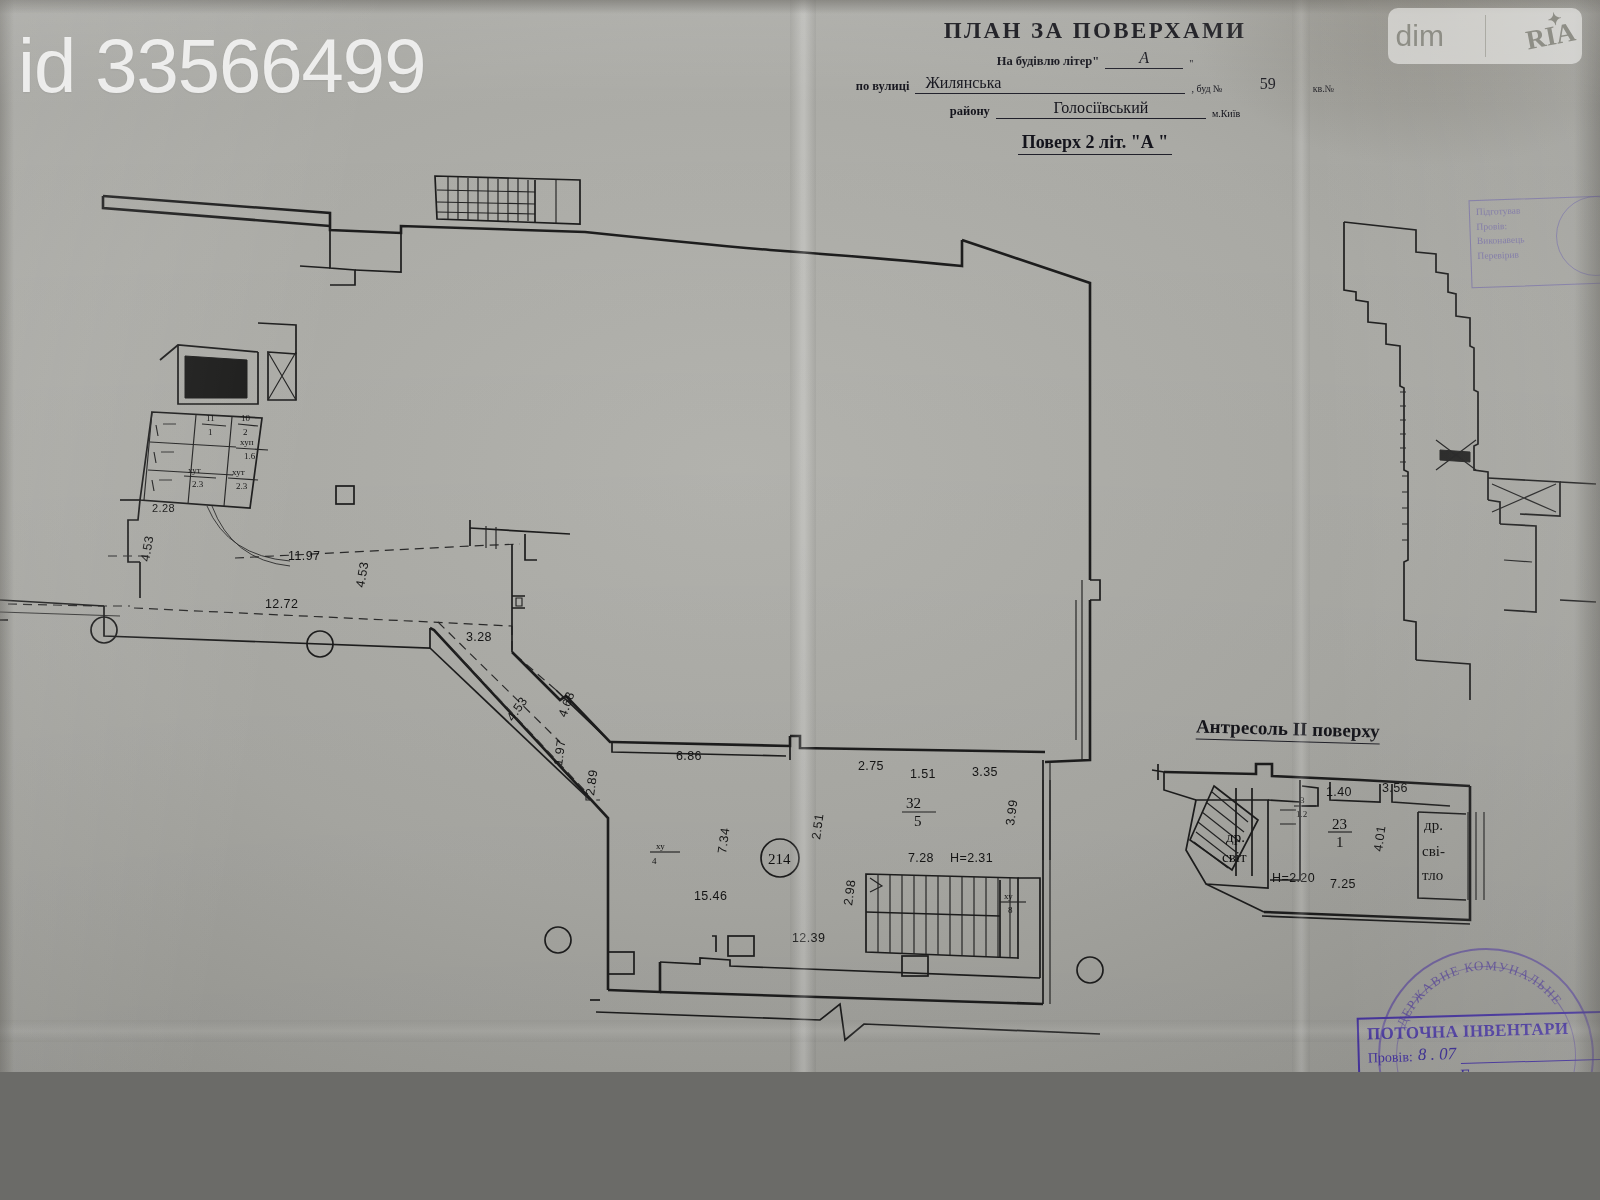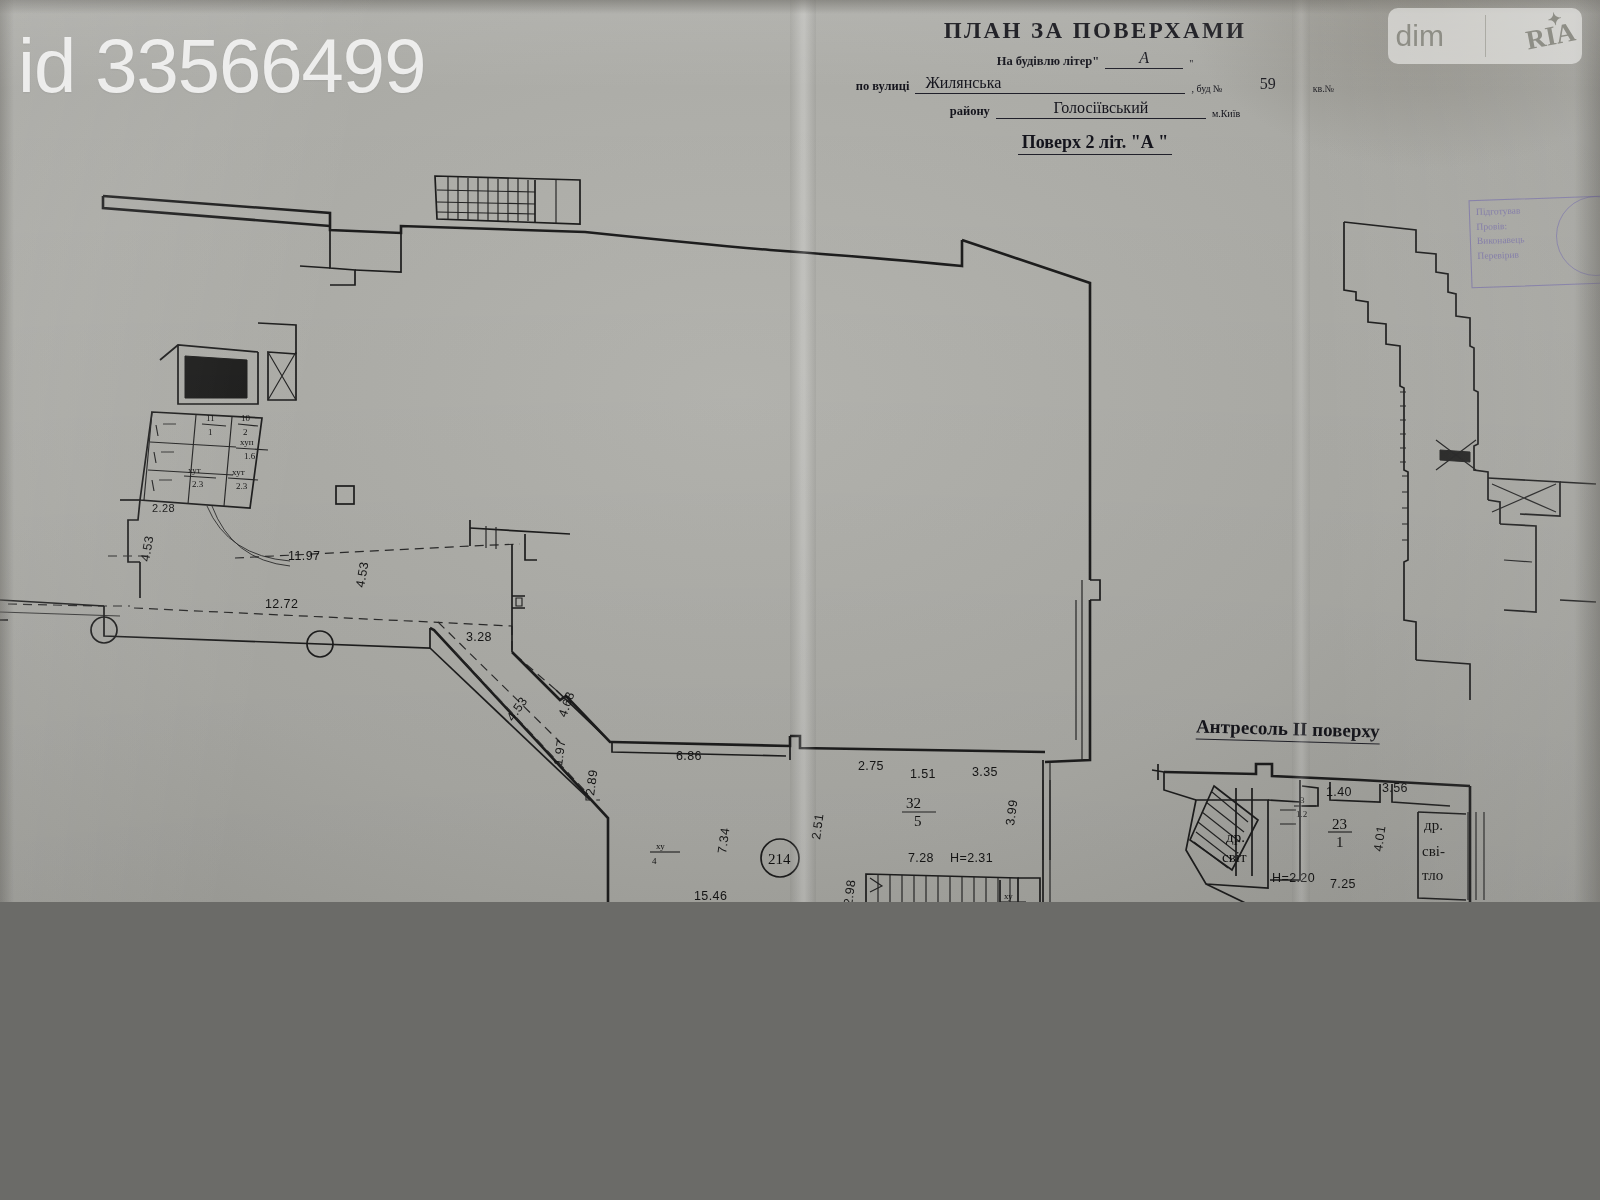"id 33566499" .page { height: 902px -> 1072px }
